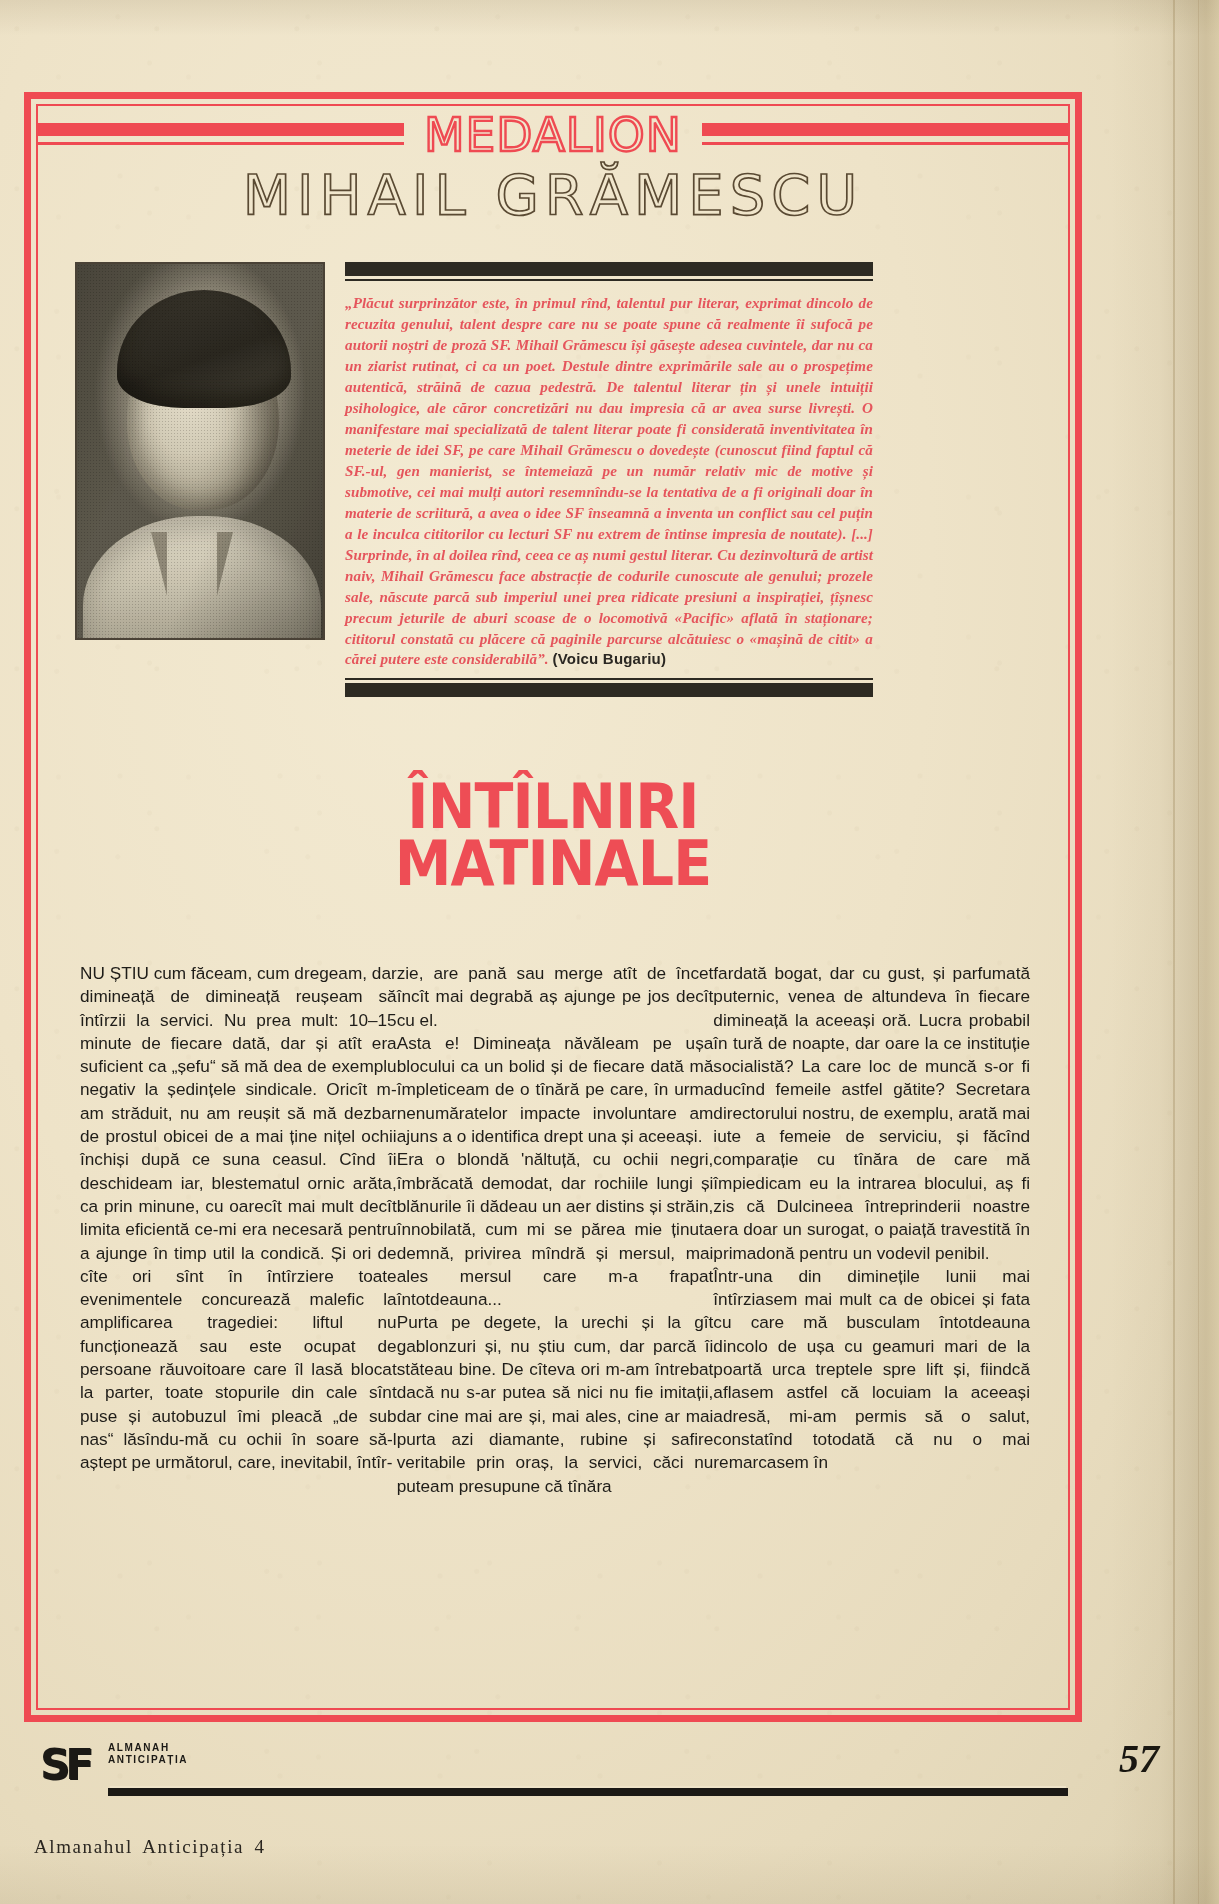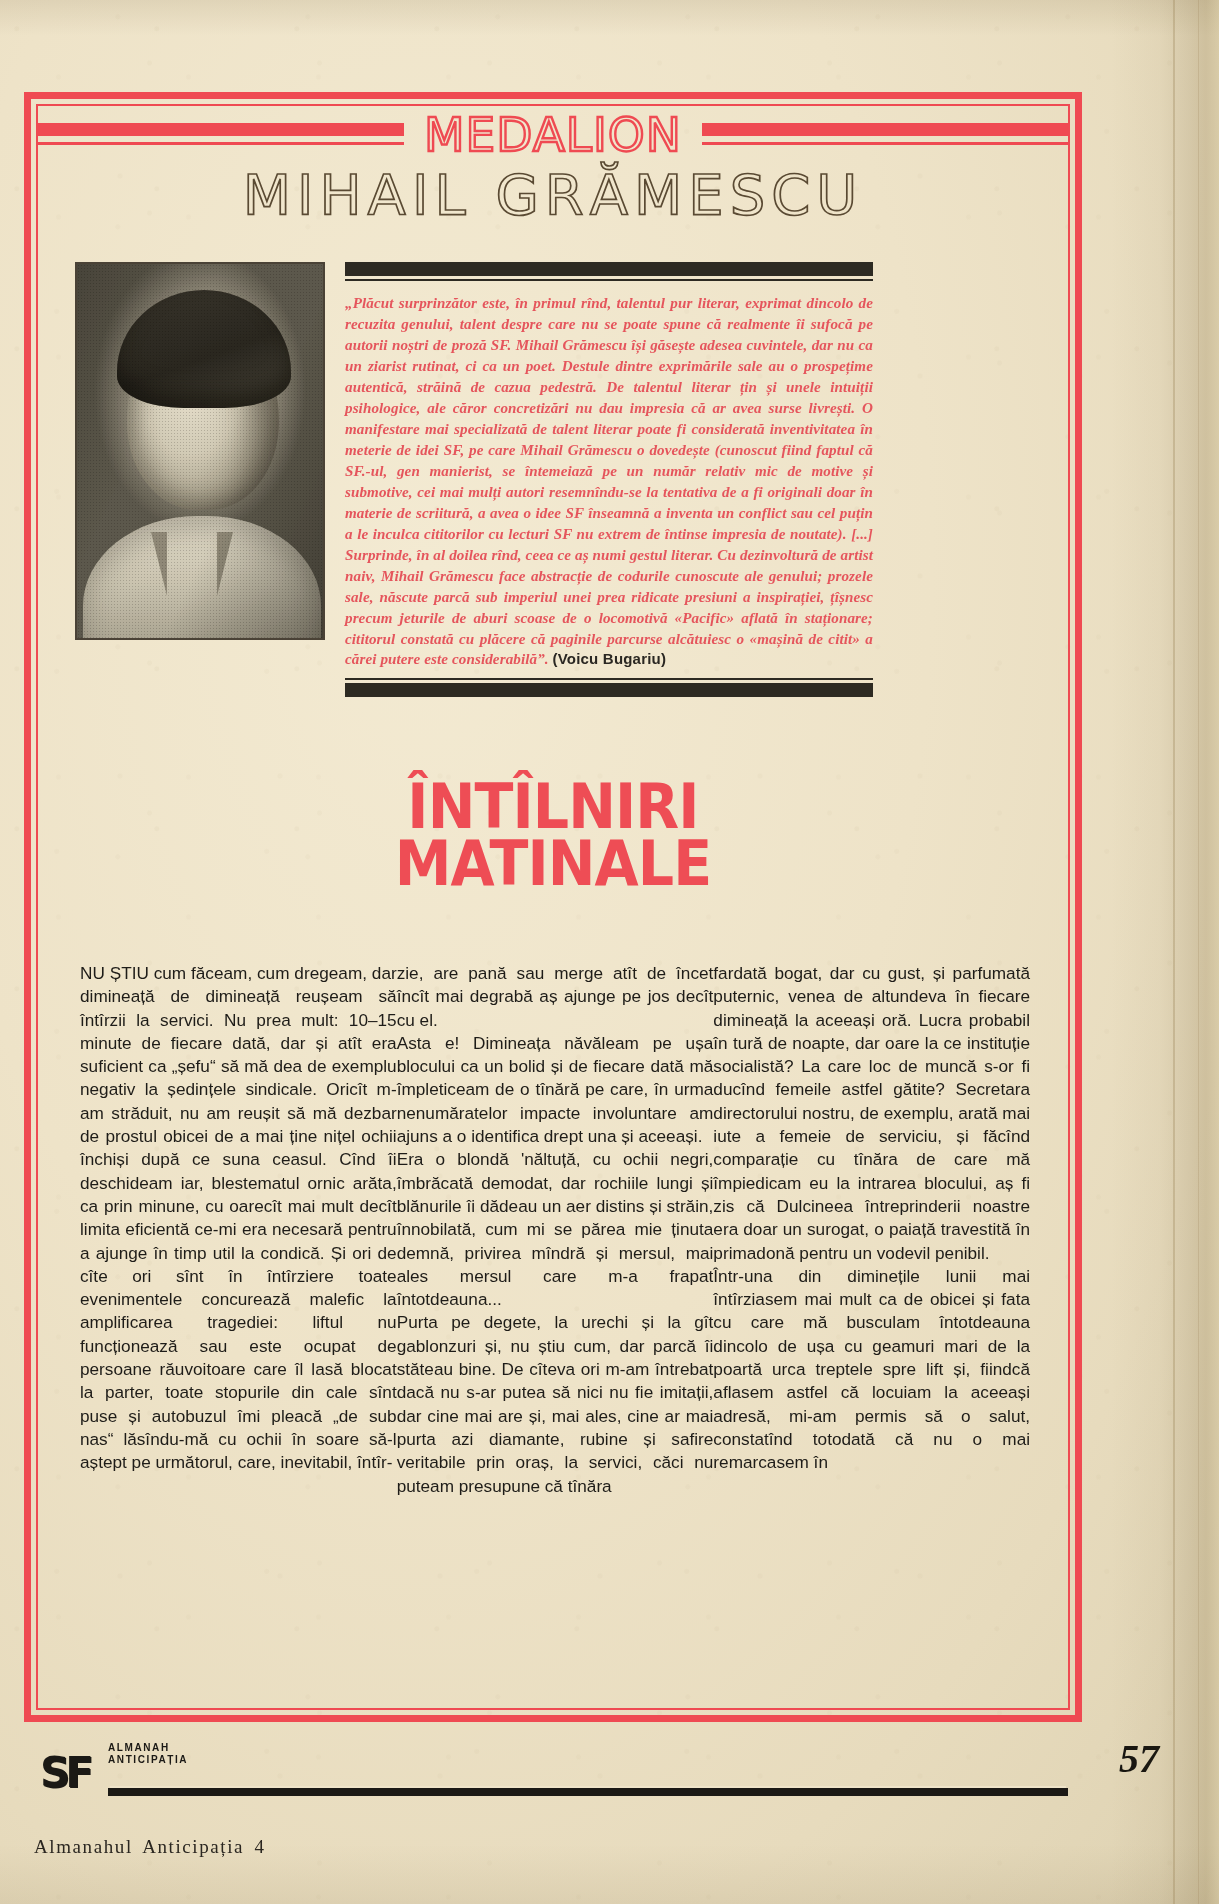"SF" #footer-logo { margin-top: 8px -> none }
